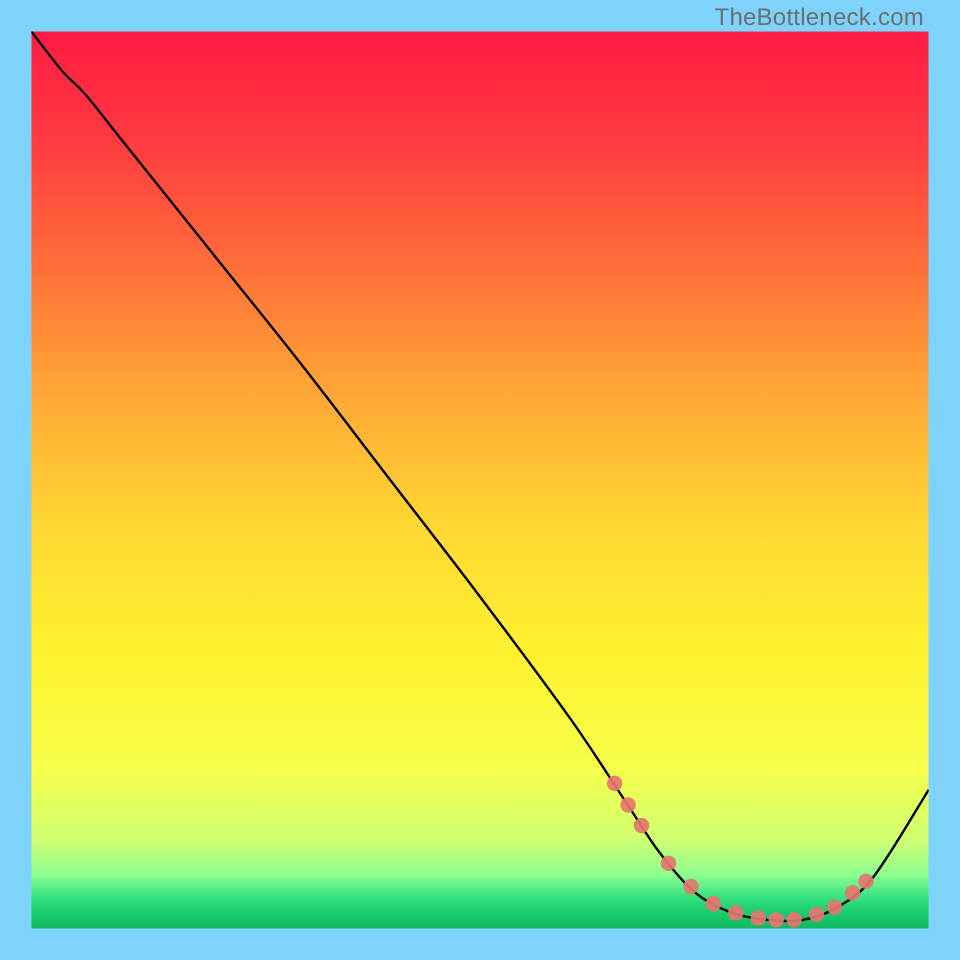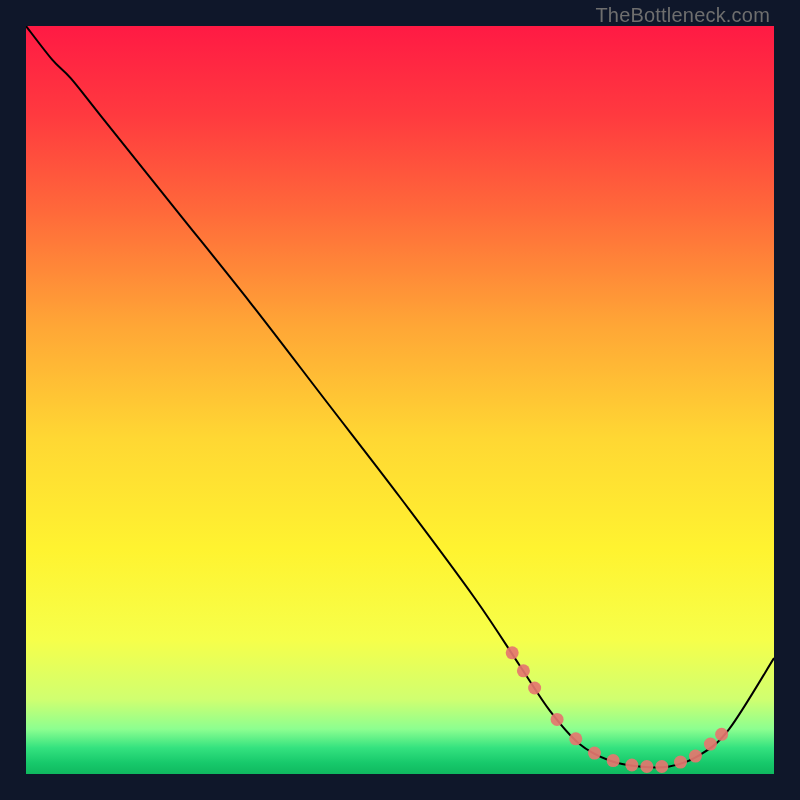"TheBottleneck.com" .frame { background: #0f172a -> #7dd3fc }
